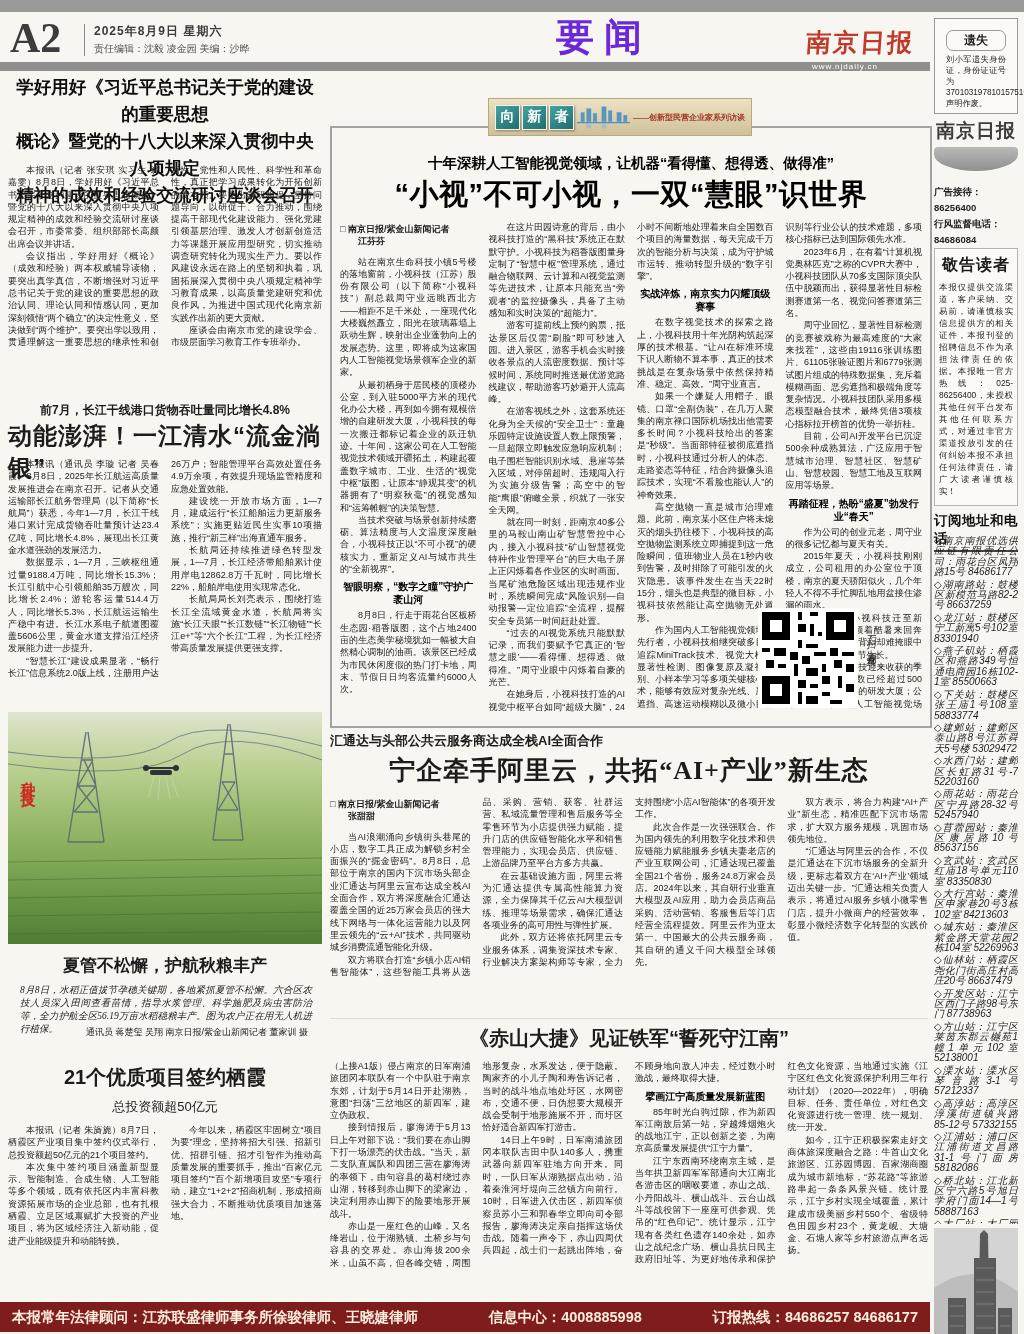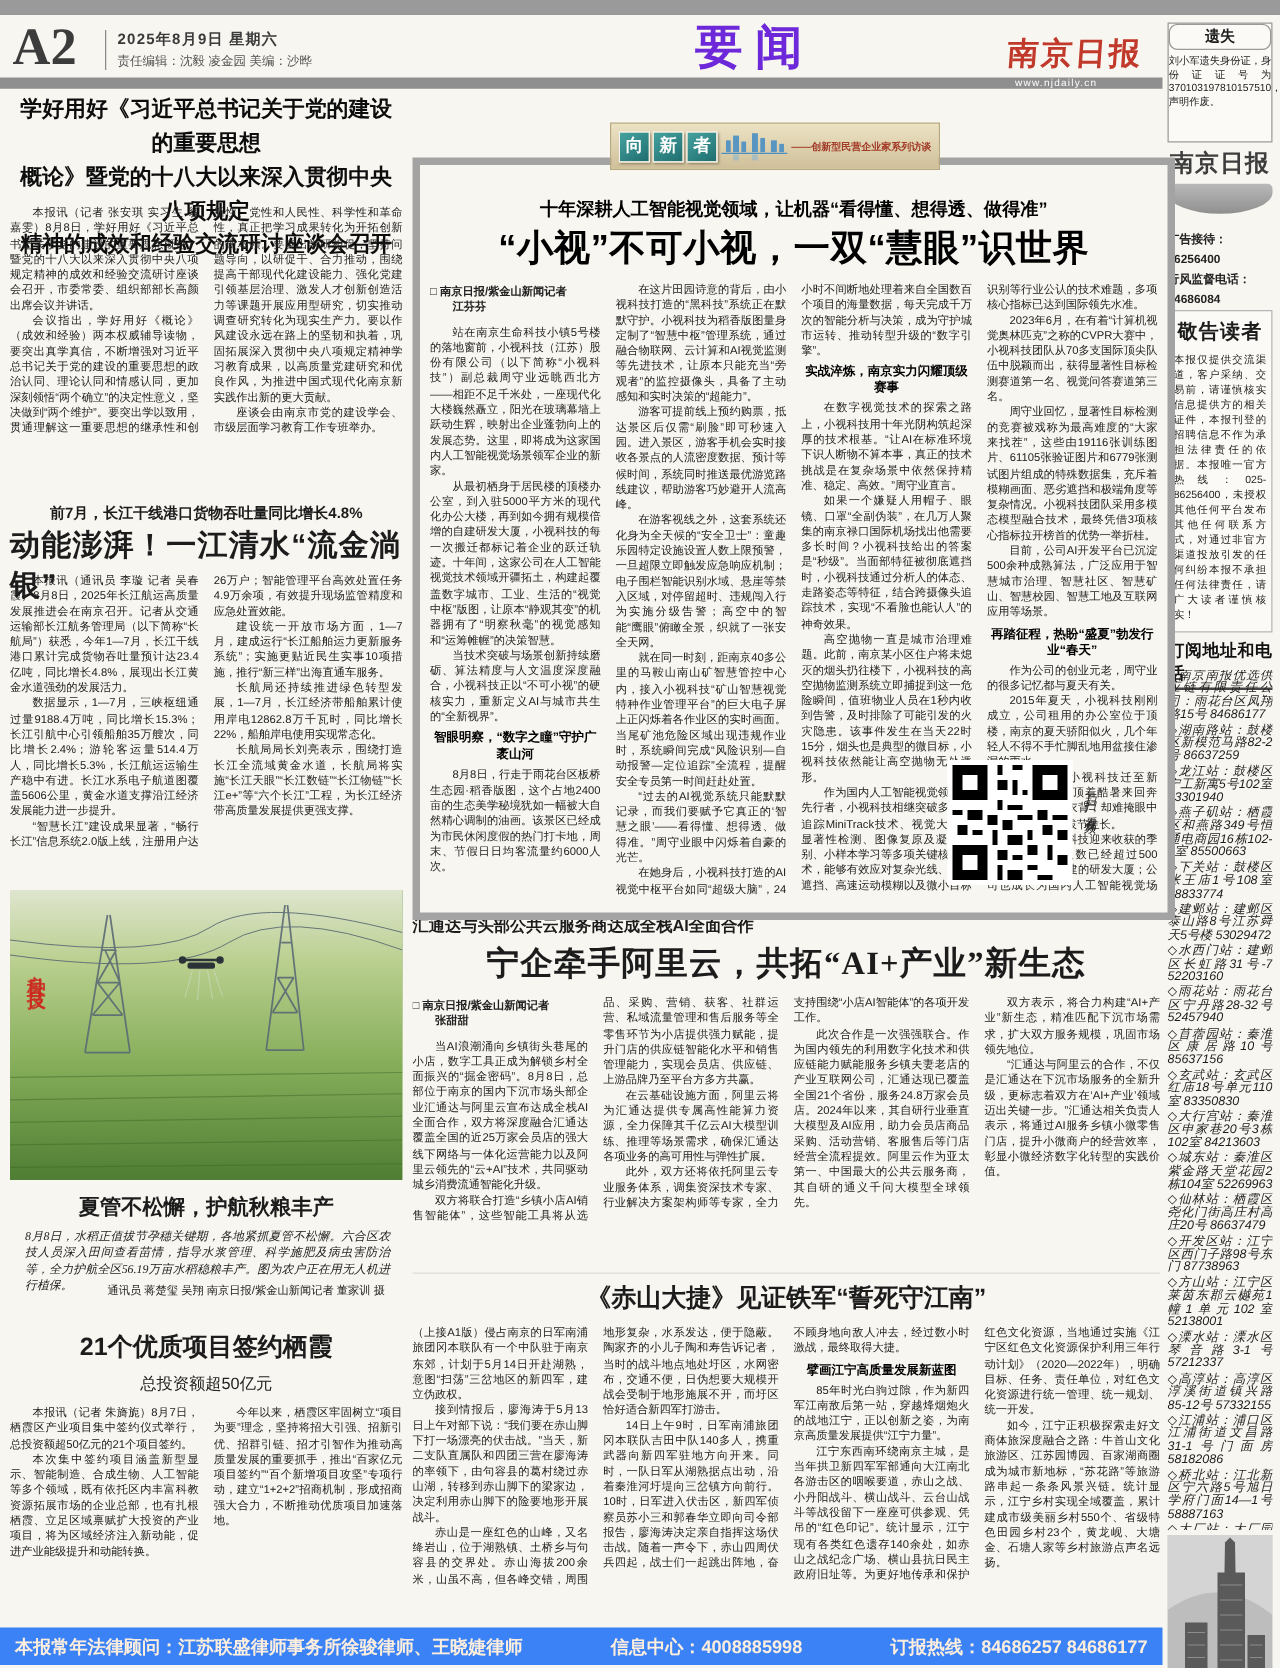"遗失" .lost { padding: 0 -> 11px }
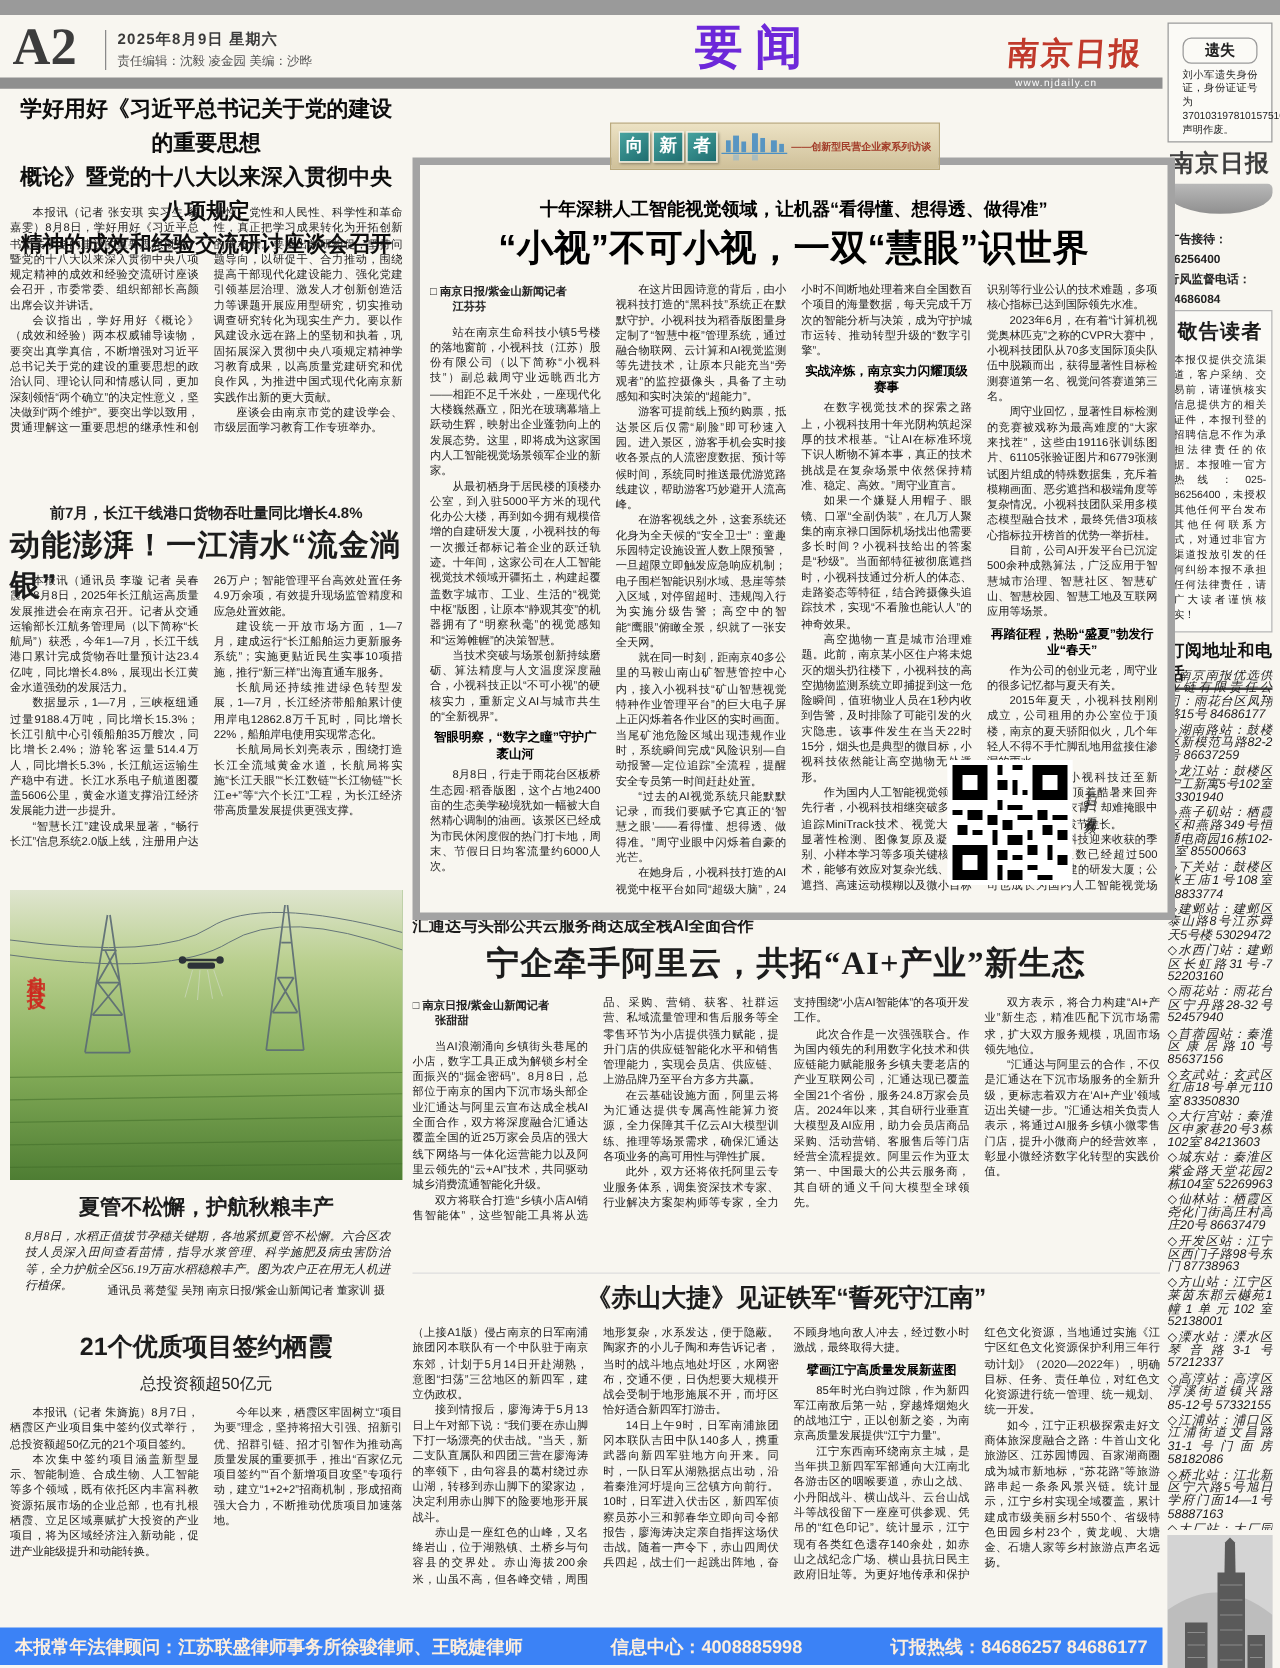"十年深耕人工智能视觉领域，让机器“看得懂、想得透、做得准”" .main-box { border: 6px solid #a3a3a3 -> 2px solid #a3a3a3 }
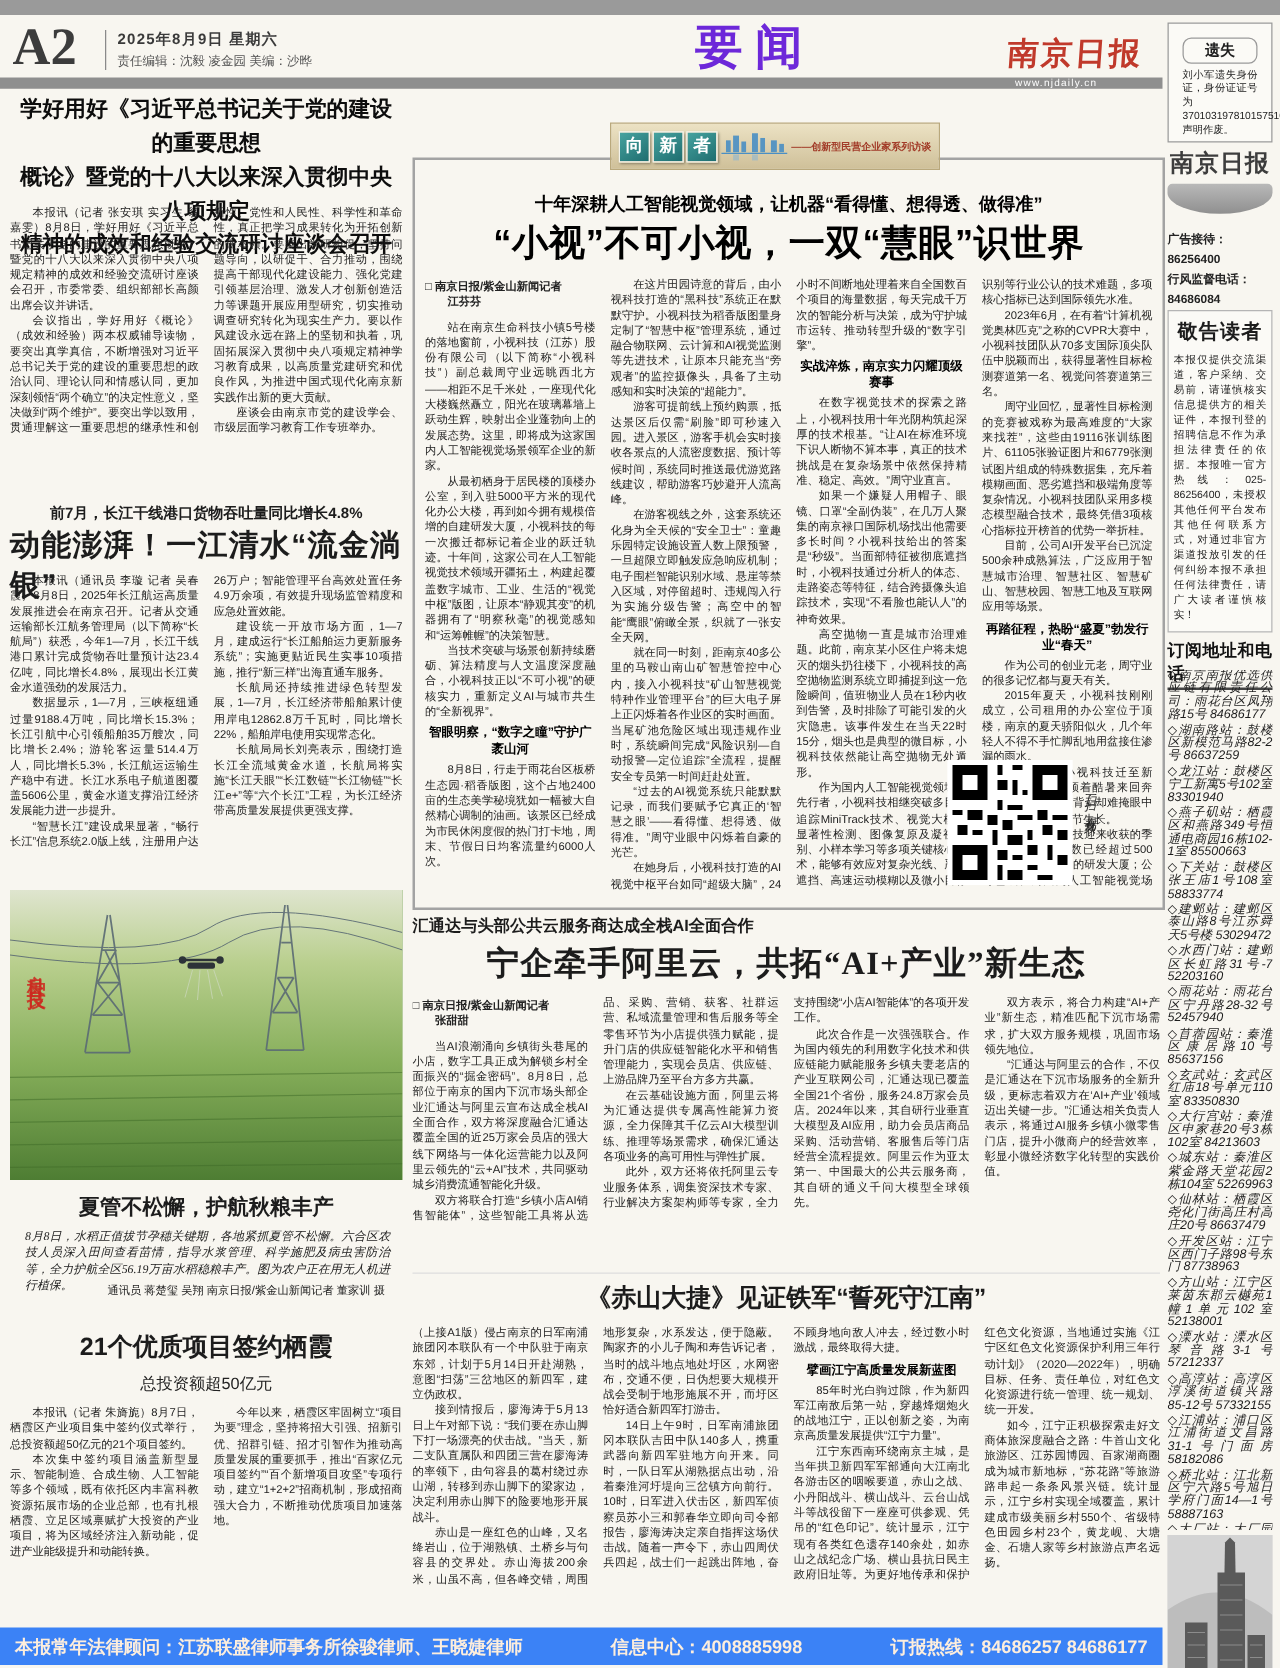"本报常年法律顾问：江苏联盛律师事务所徐骏律师、王晓婕律师" .redband { background: #3b82f6 -> #7f1d1d }
